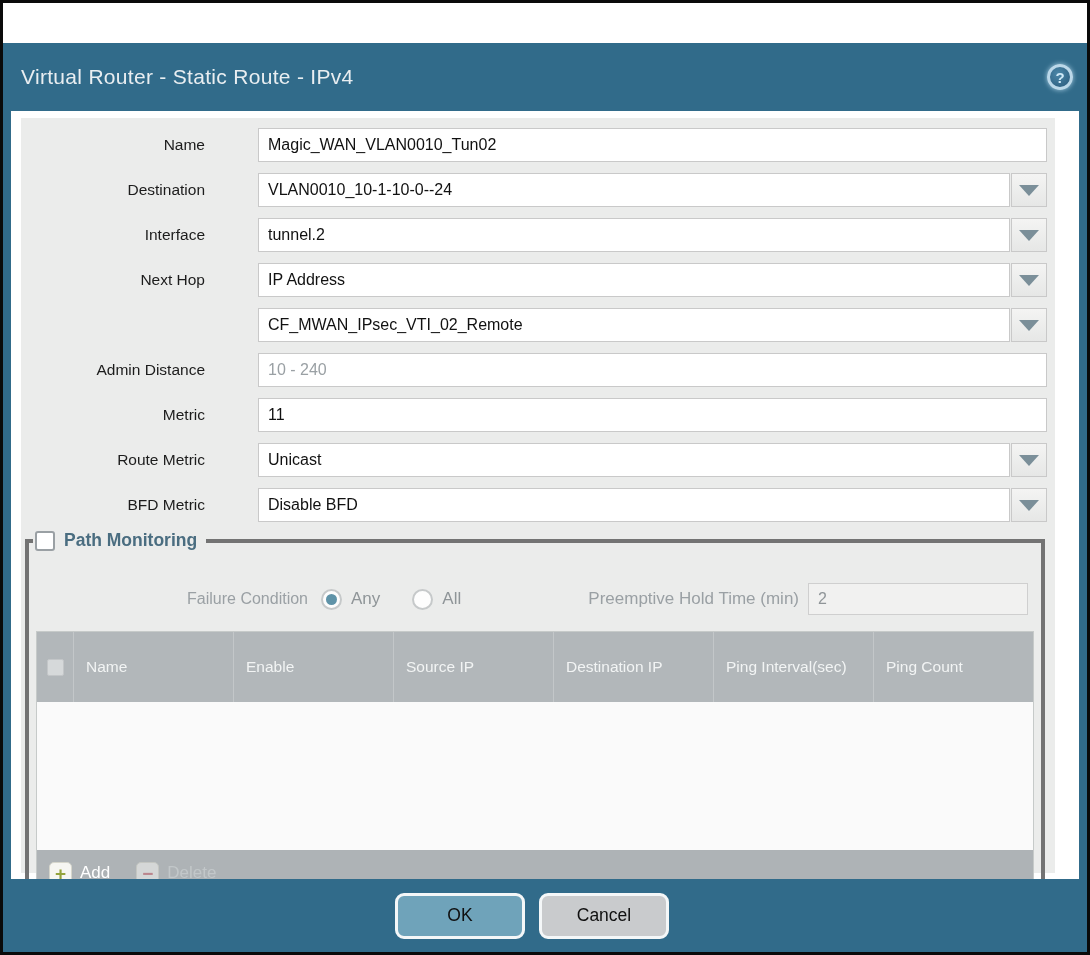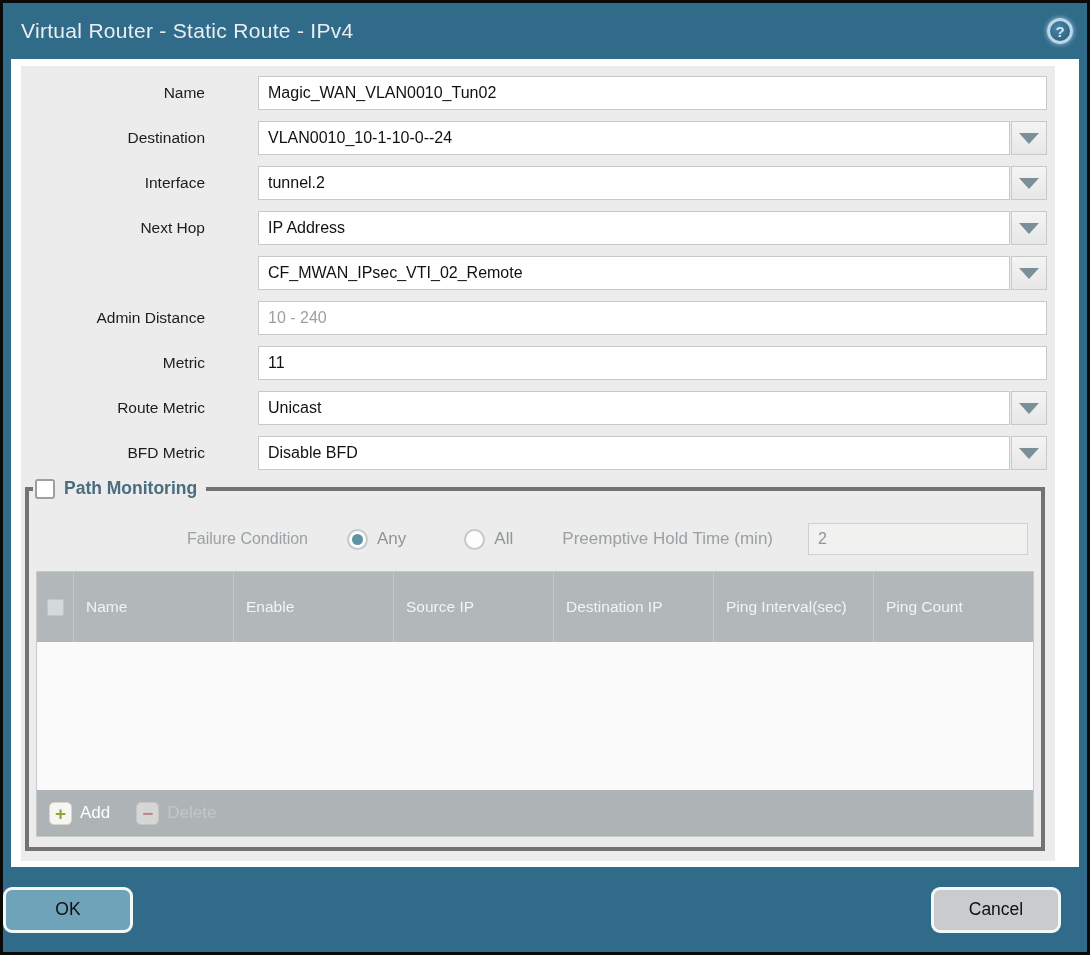"Virtual Router - Static Route" .titlebar { height: 56px -> 68px; margin-top: none -> 40px }
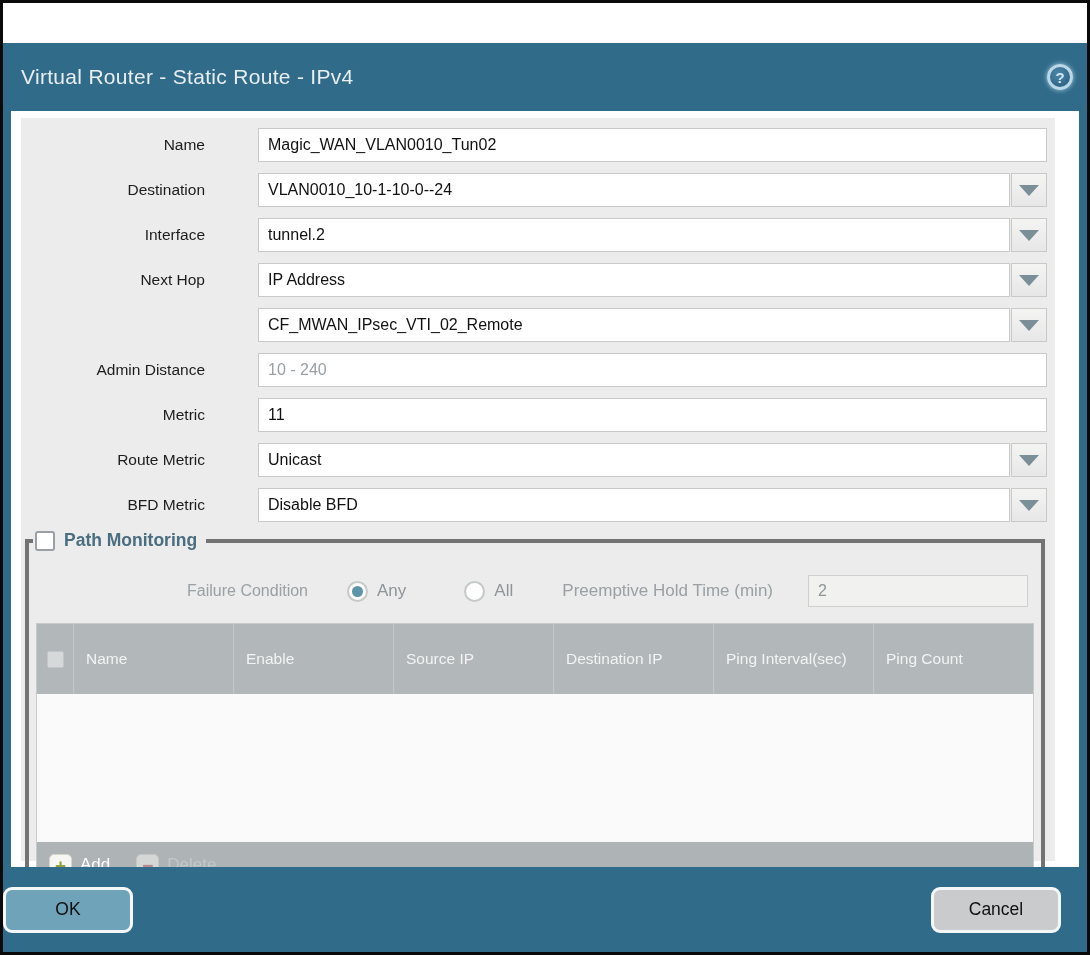"Failure Condition" .fc-row { gap: 26px -> none; margin: 8px 6px 16px 0 -> 16px 6px 16px 0 }
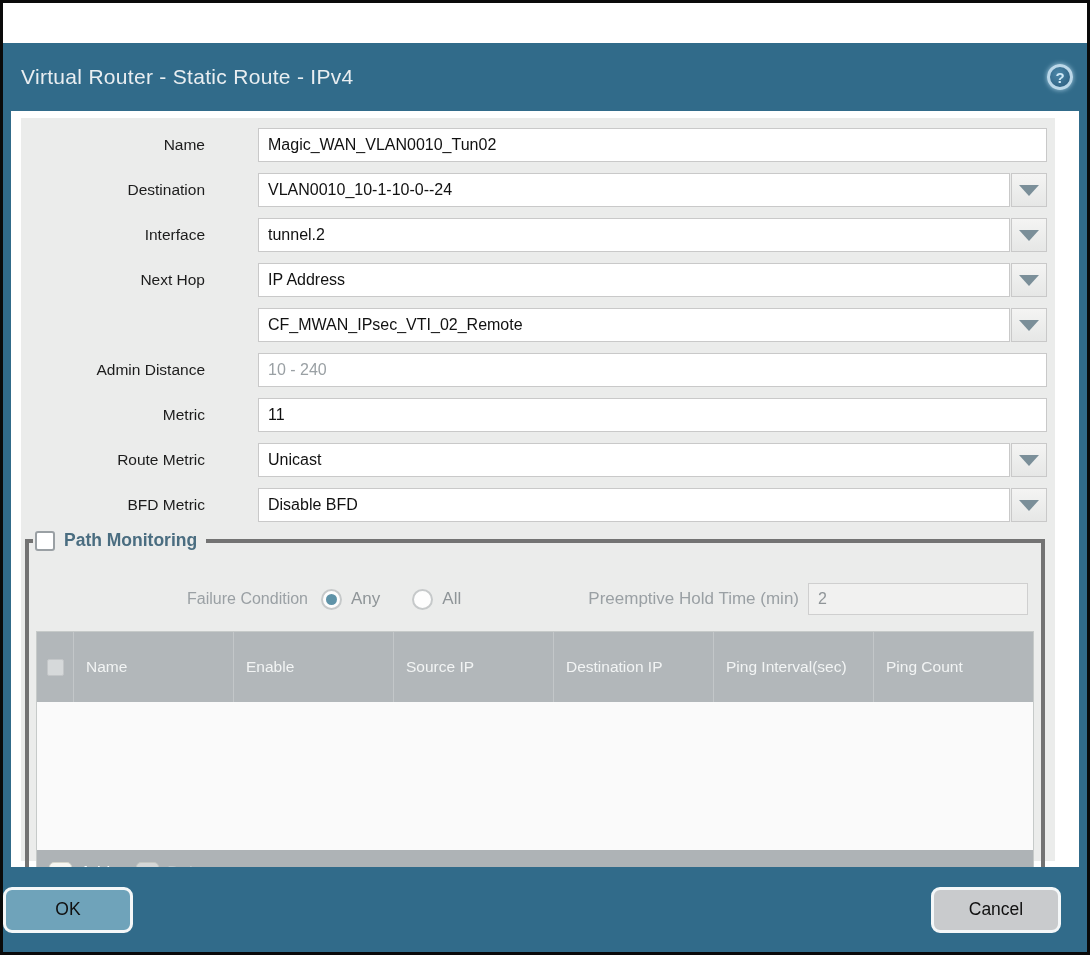"OK" .footer { height: 85px -> 73px; justify-content: space-between -> center }
